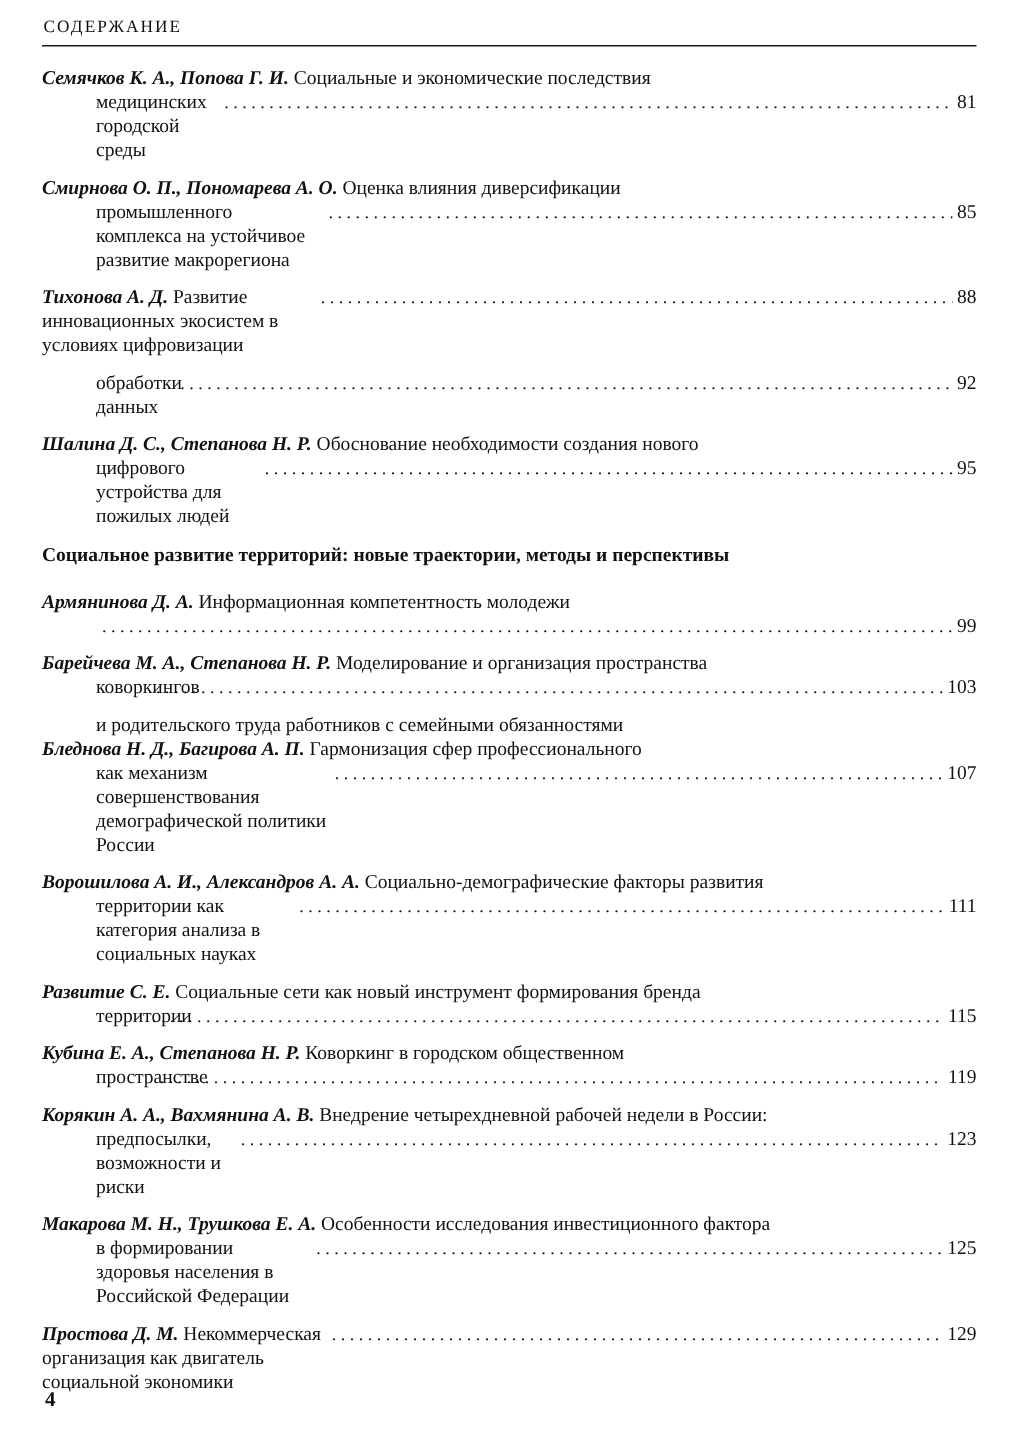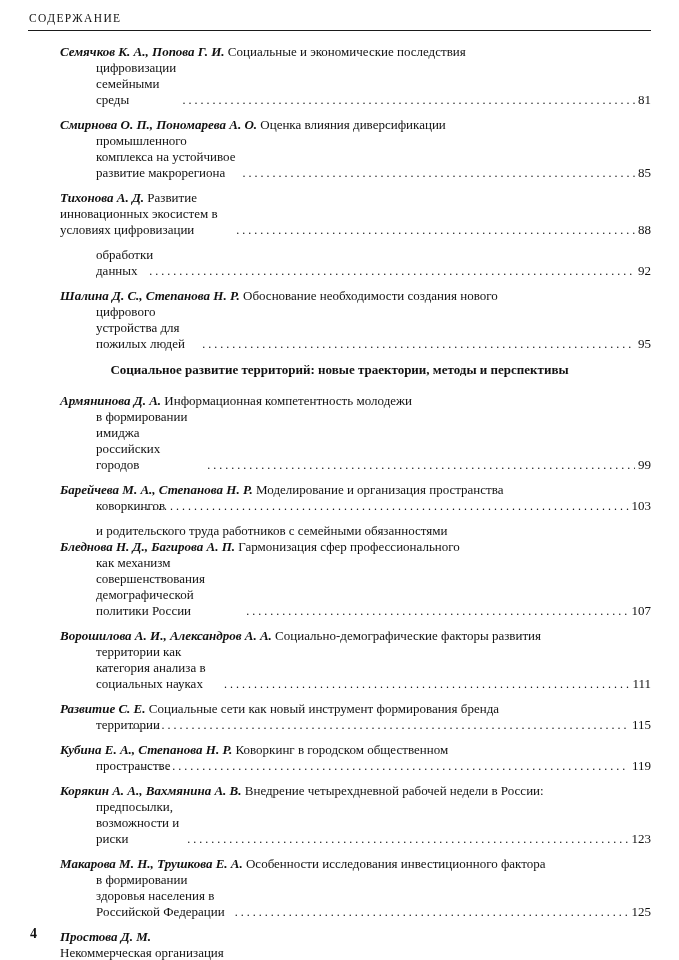"Семячков К. А., Попова Г." .line { align-items: flex-end -> flex-start; margin-left: 32px -> none }
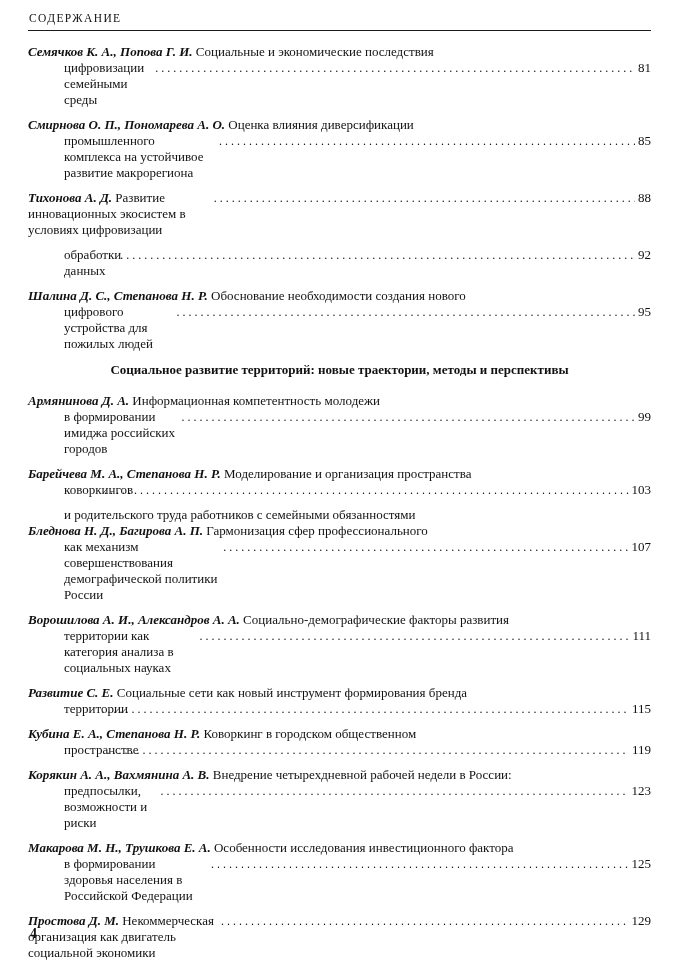"цифровизации семейными среды" span.line-text { text: цифровизации семейными -> медицинских городской }
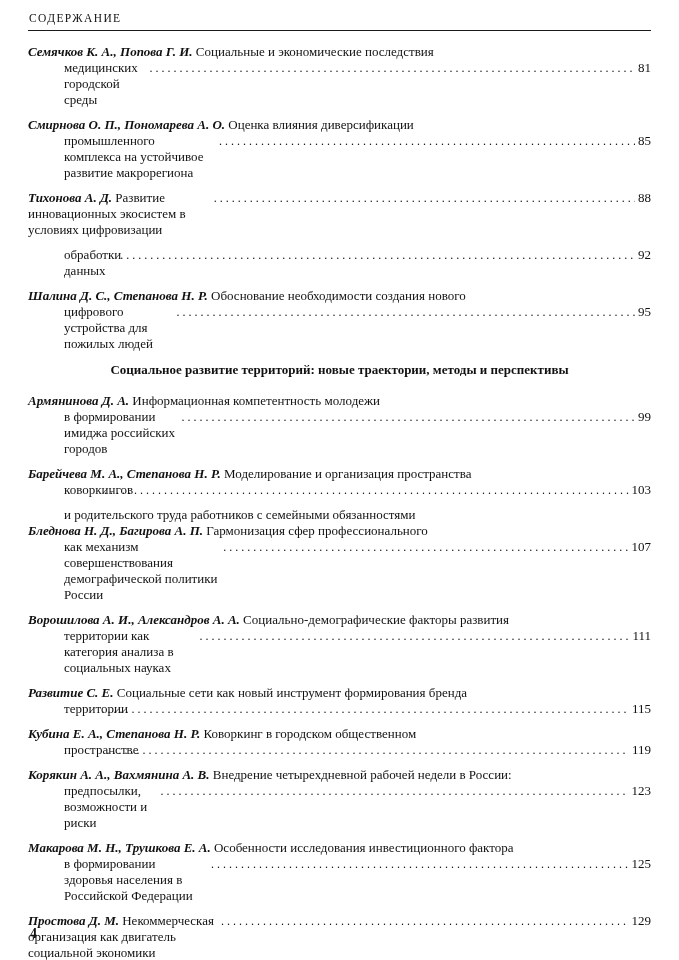"Социальное развитие территорий: новые" .section-heading { text-align: center -> left }
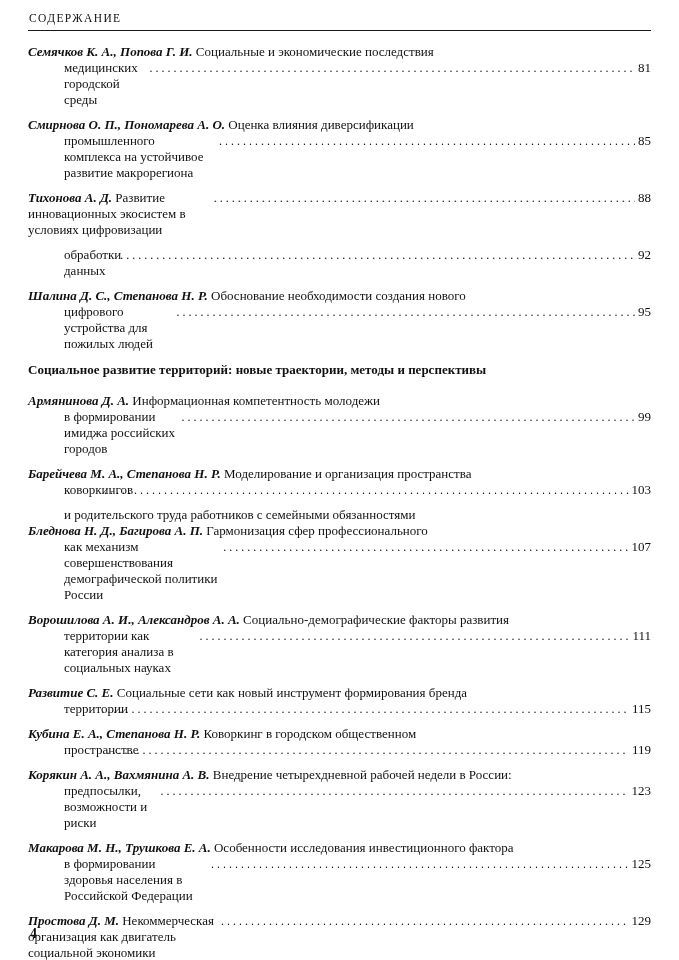"в формировании имиджа российских городов" span.line-text { html: <span>в формировании имиджа российских городов</span> -> none }
